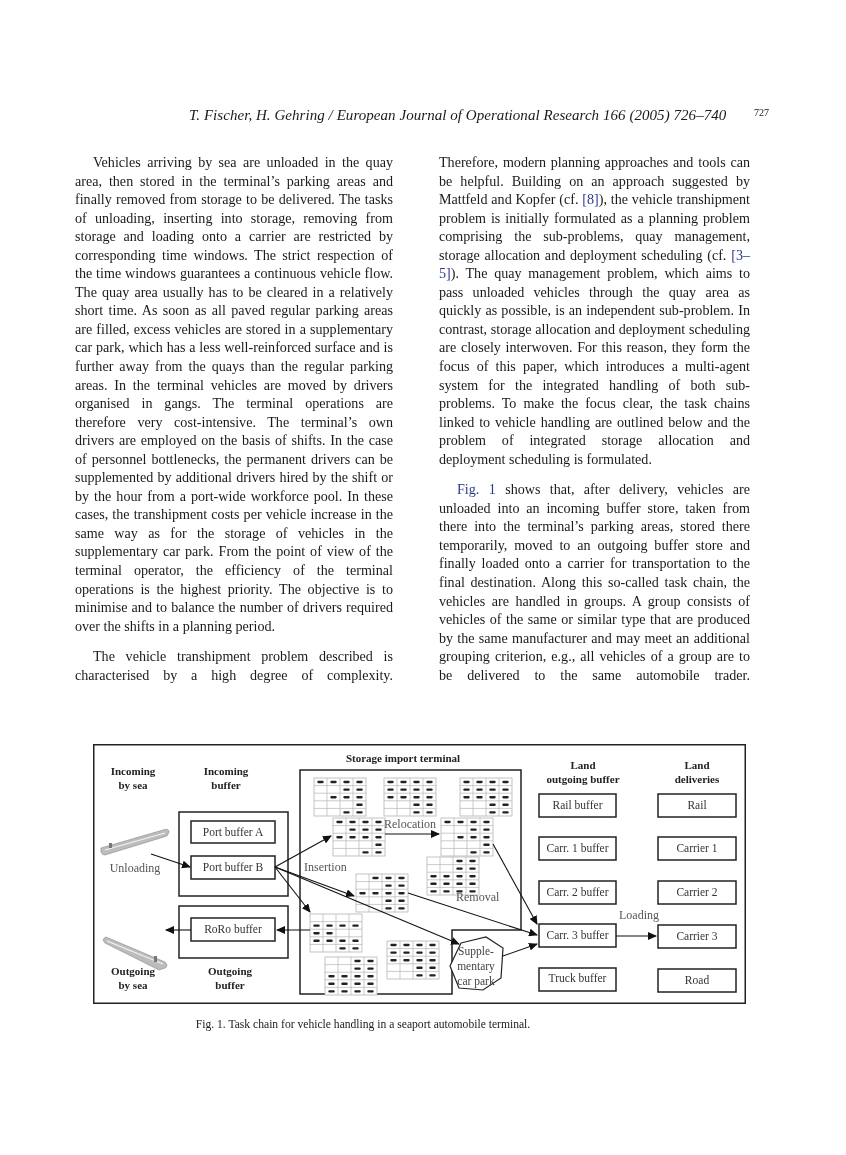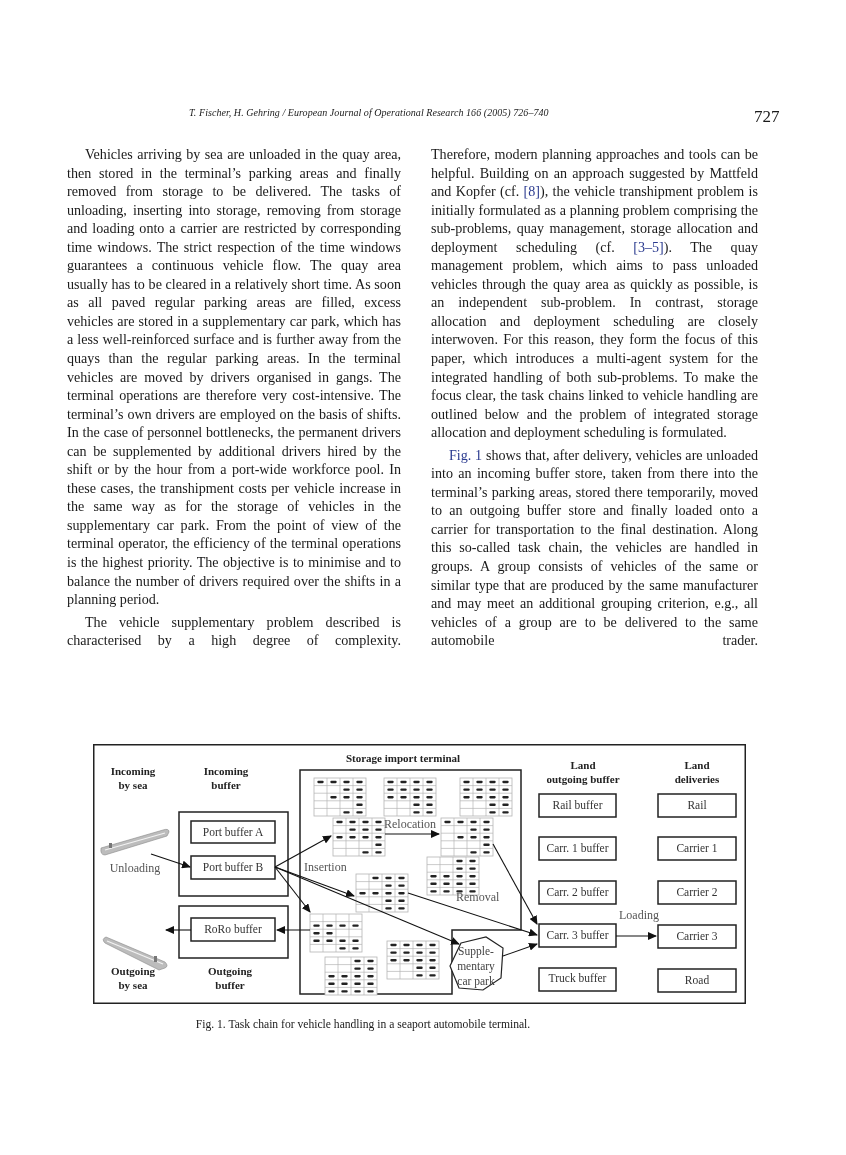"T. Fischer, H. Gehring /" .running-head .title { font-size: 10px -> 15px }
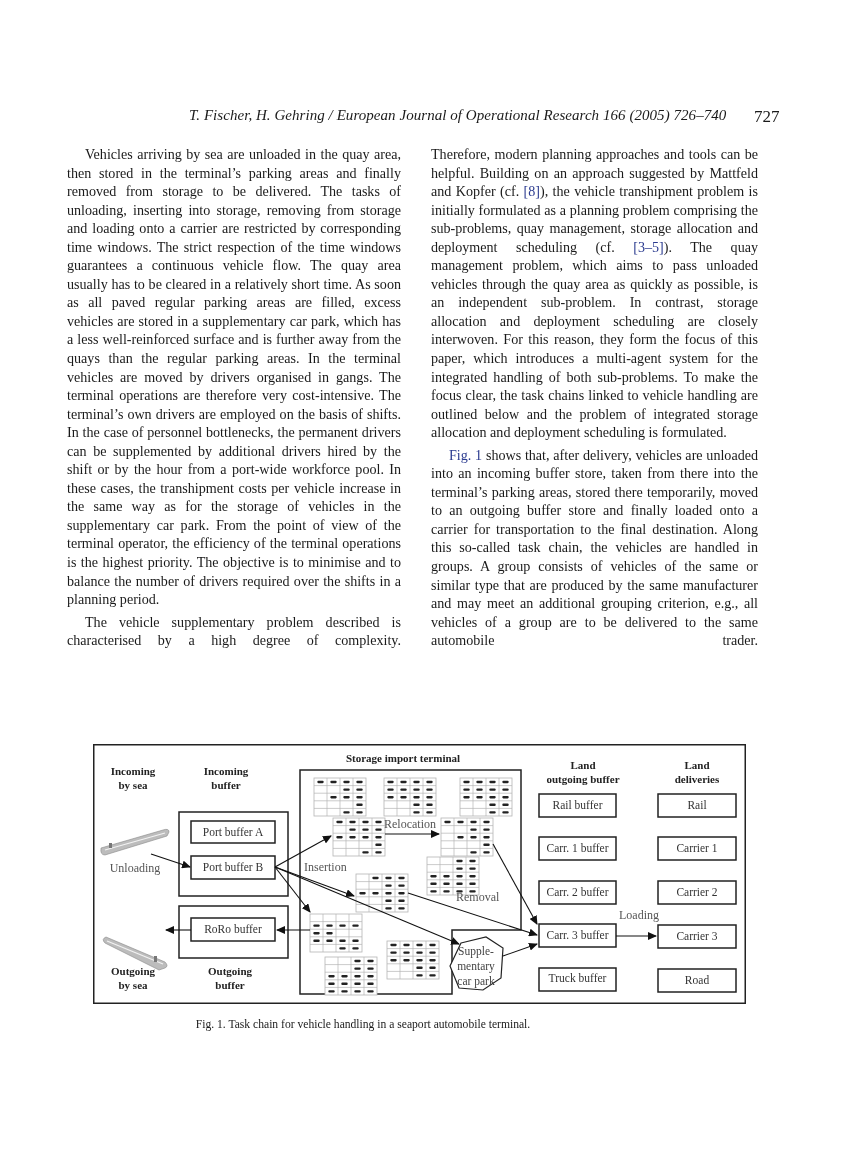"727" .running-head .page { font-size: 17px -> 10px }
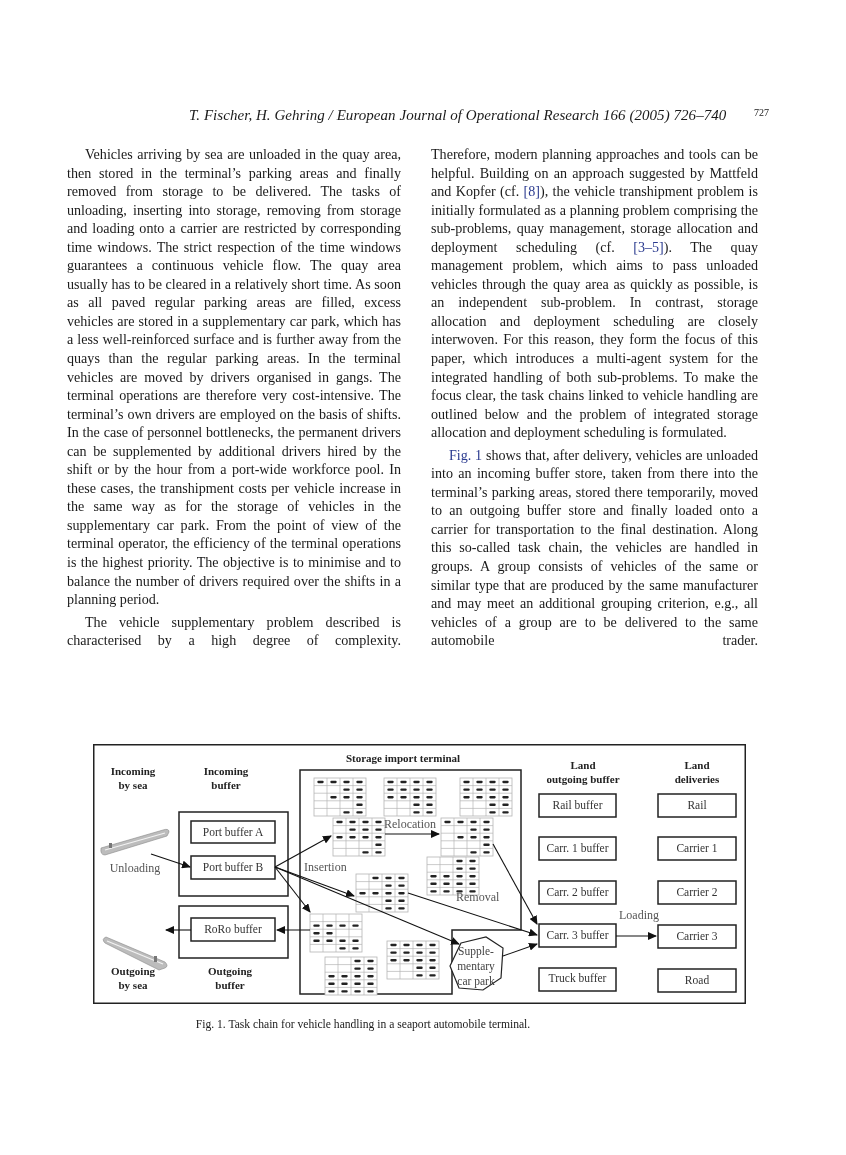"Vehicles arriving by sea are" .col p { margin: 4px -> 12px }
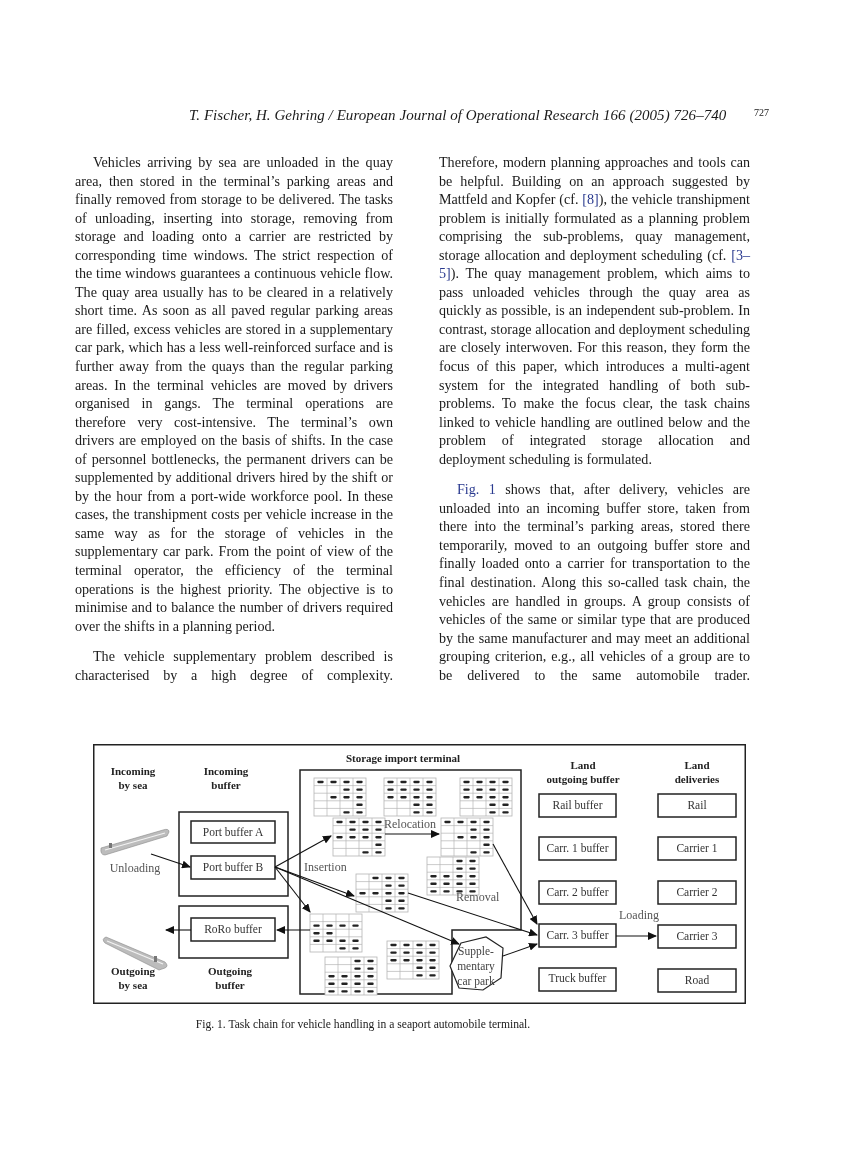"The vehicle supplementary problem" p.indent { text: supplementary -> transhipment }
